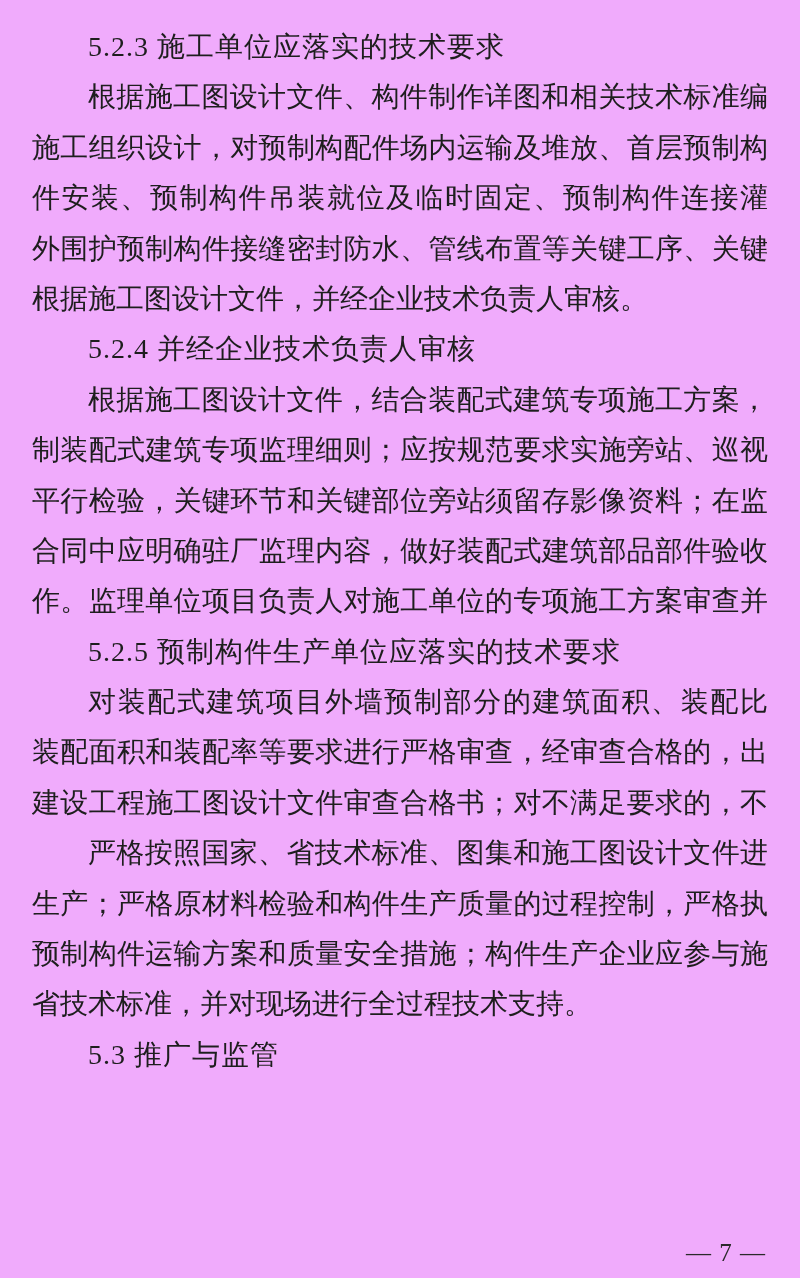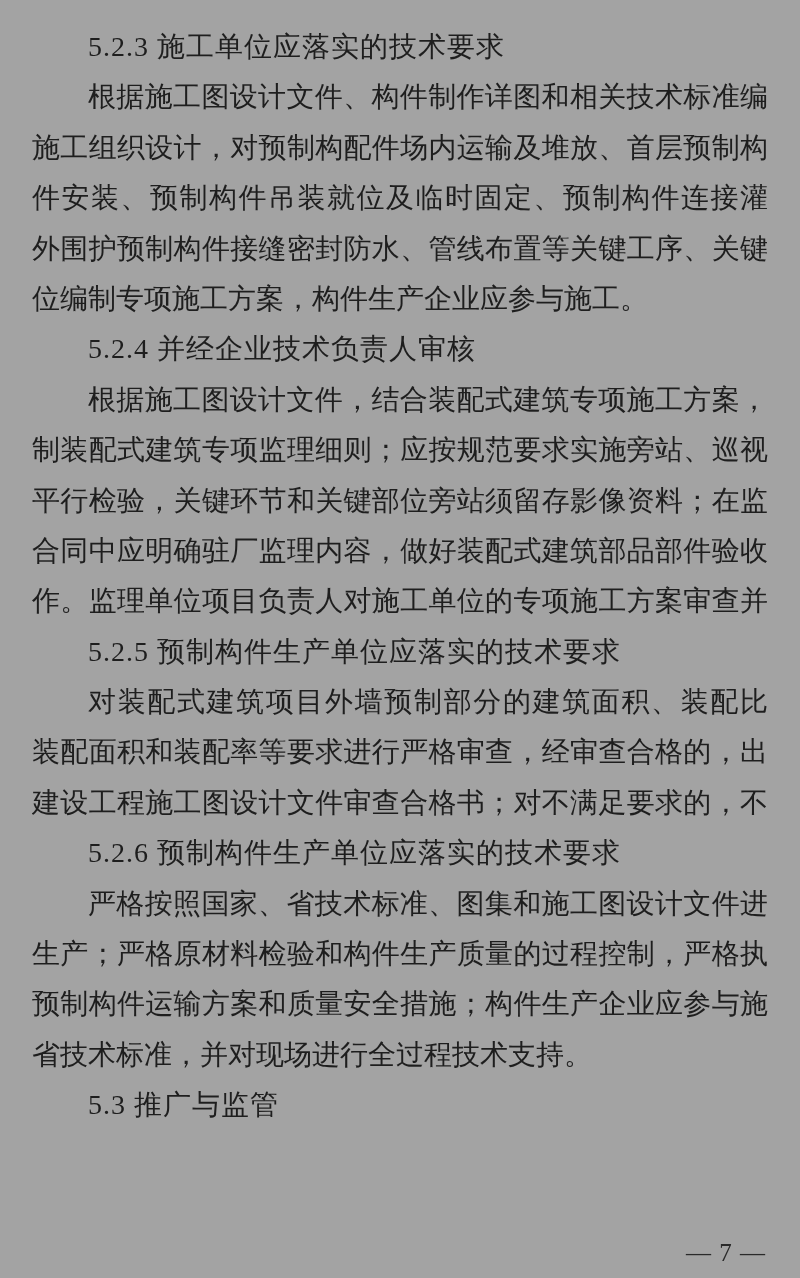"5.2.3 施工单位应落实的技术要求" .page { background: #a3a3a3 -> #f0abfc }
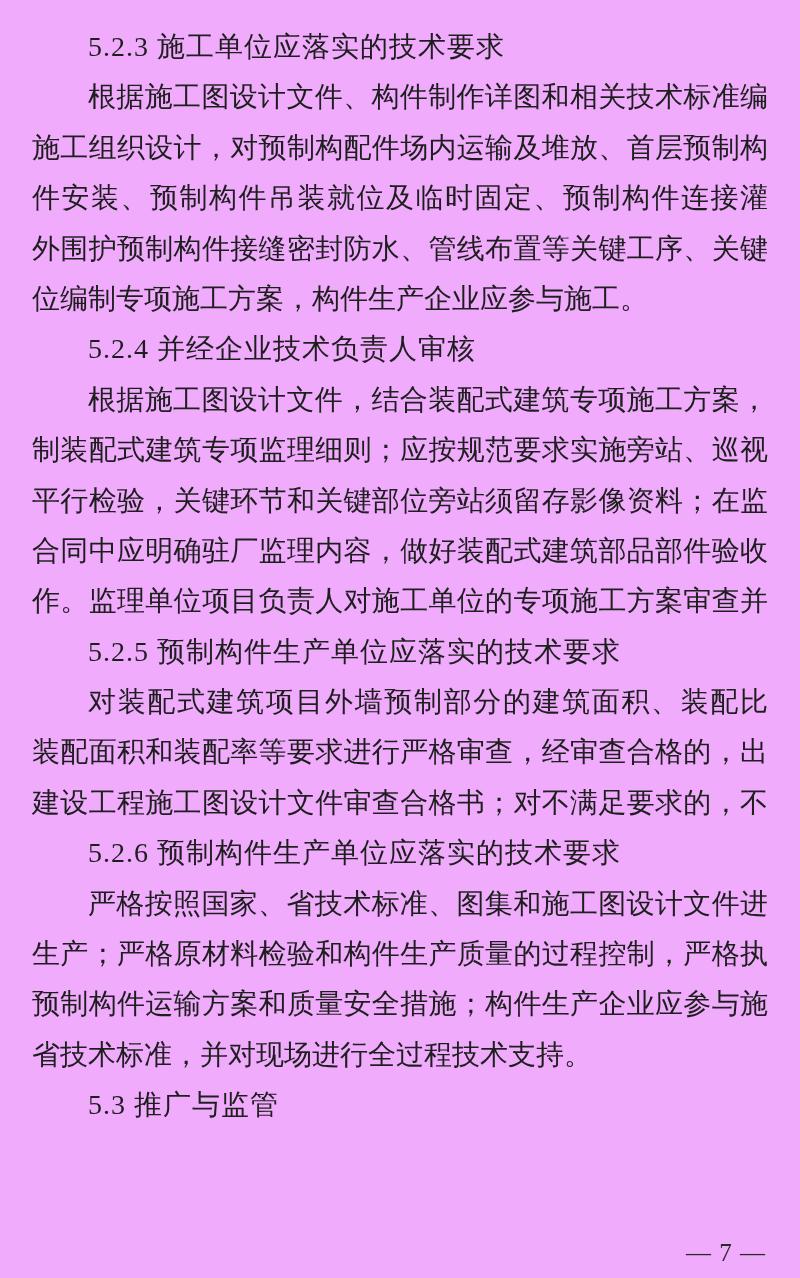"位编制专项施工方案，构件生产企业应参与施工。" div.line { text: 位编制专项施工方案，构件生产企业应参与施工 -> 根据施工图设计文件，并经企业技术负责人审核 }
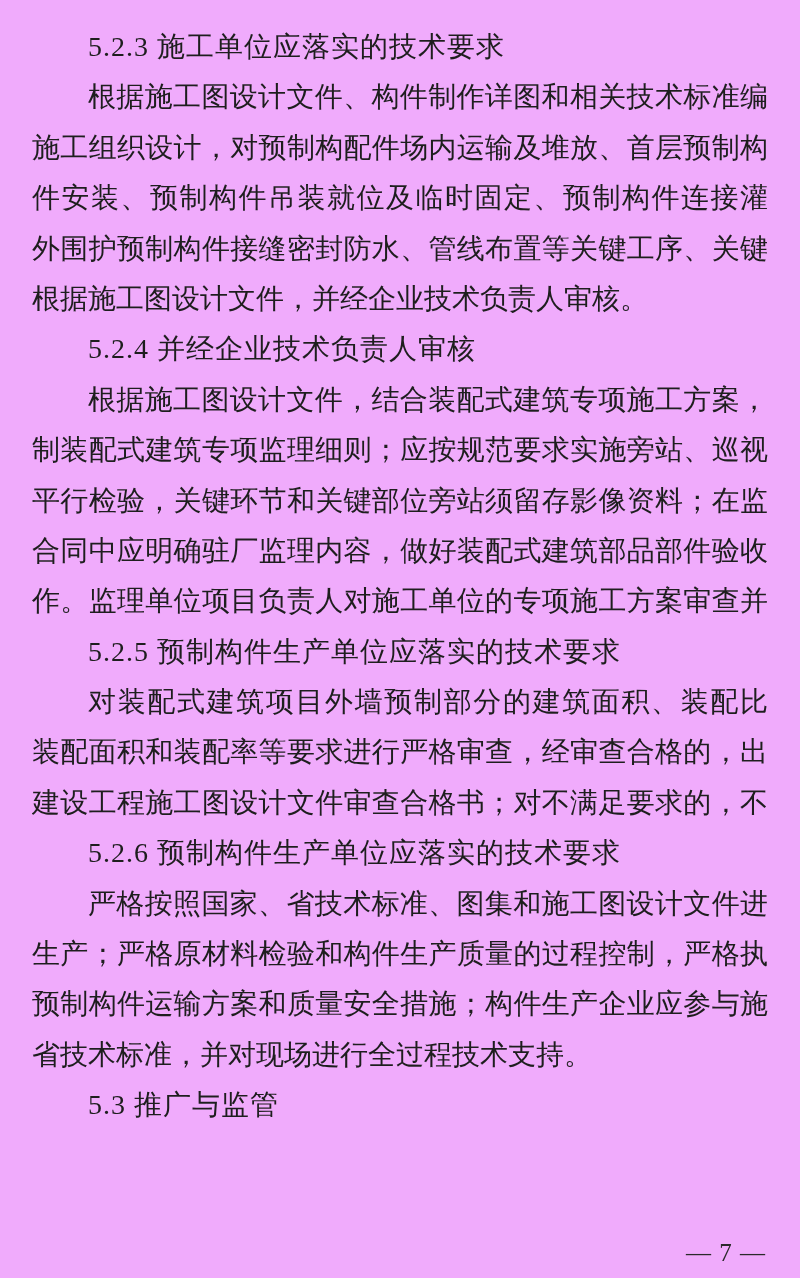"5.2.6 预制构件生产单位应落实的技术要求" div.line { html: <div>5.2.6 预制构件生产单位应落实的技术要求</div> -> none }
